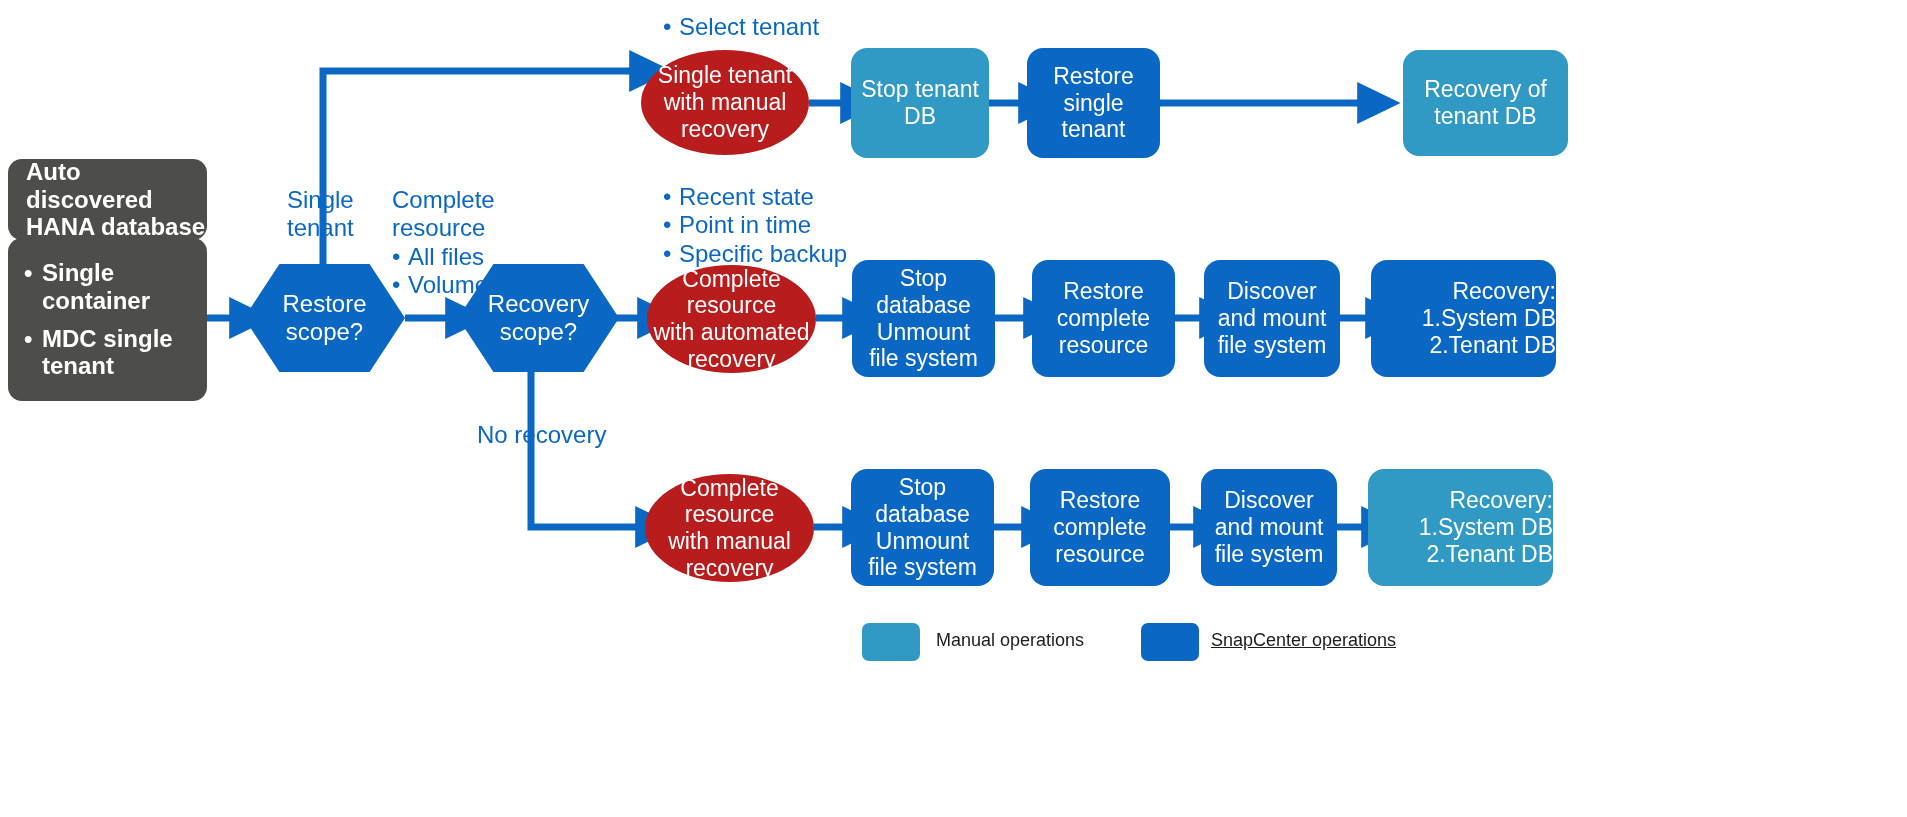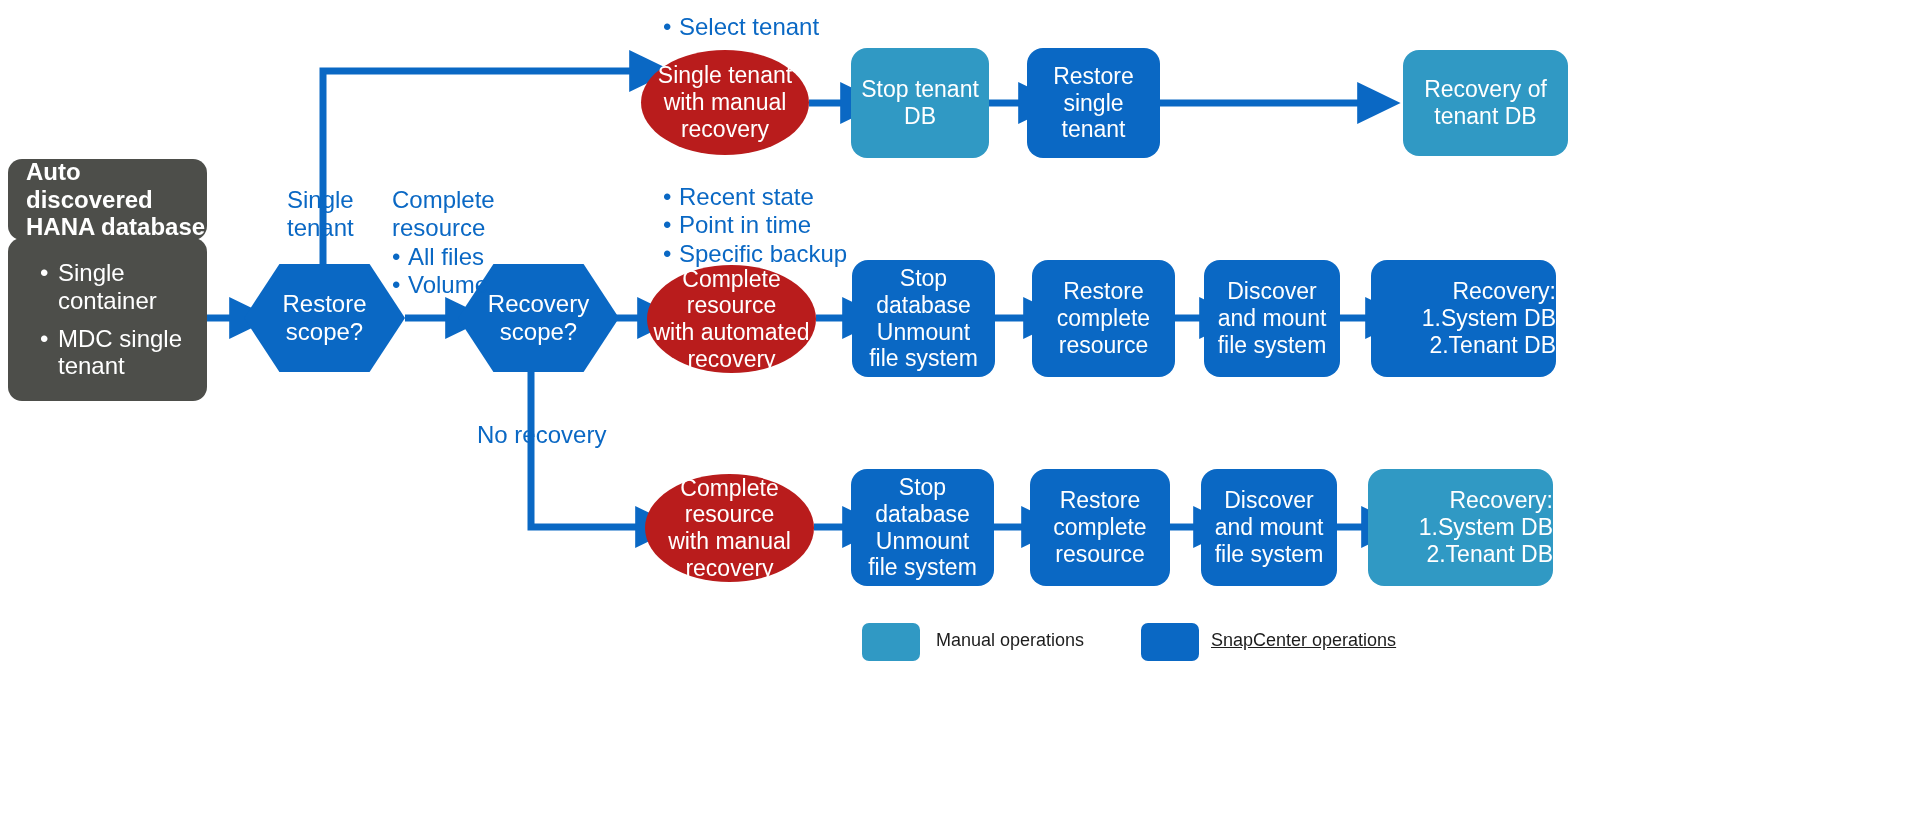"Single container" .greybox .ul li { font-weight: none -> bold; margin: 10px 16px -> 10px 0 }
